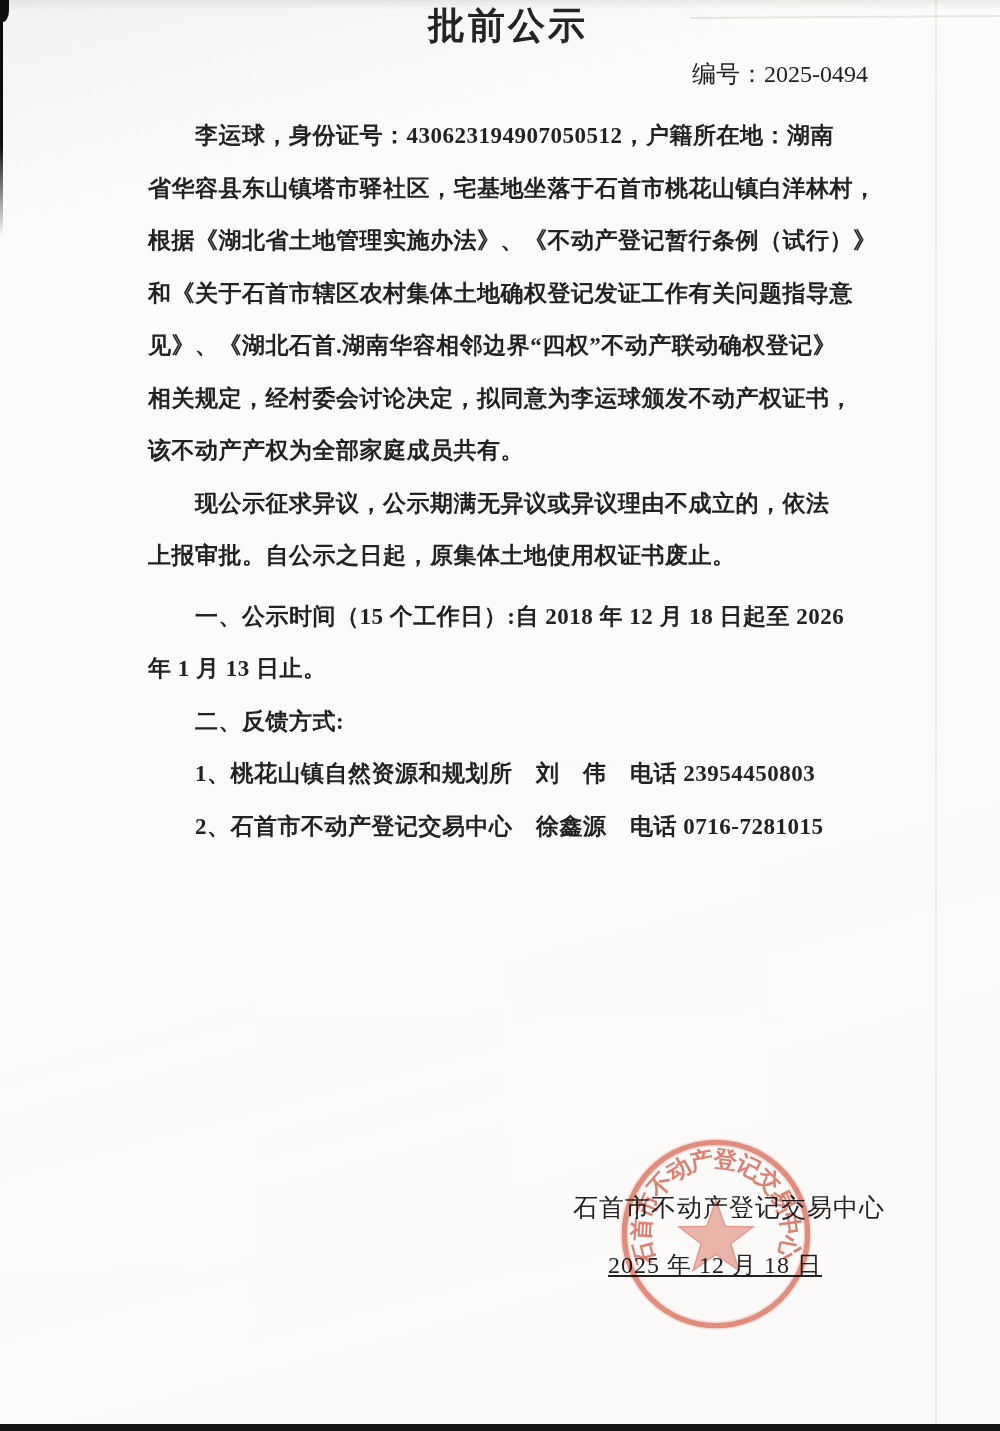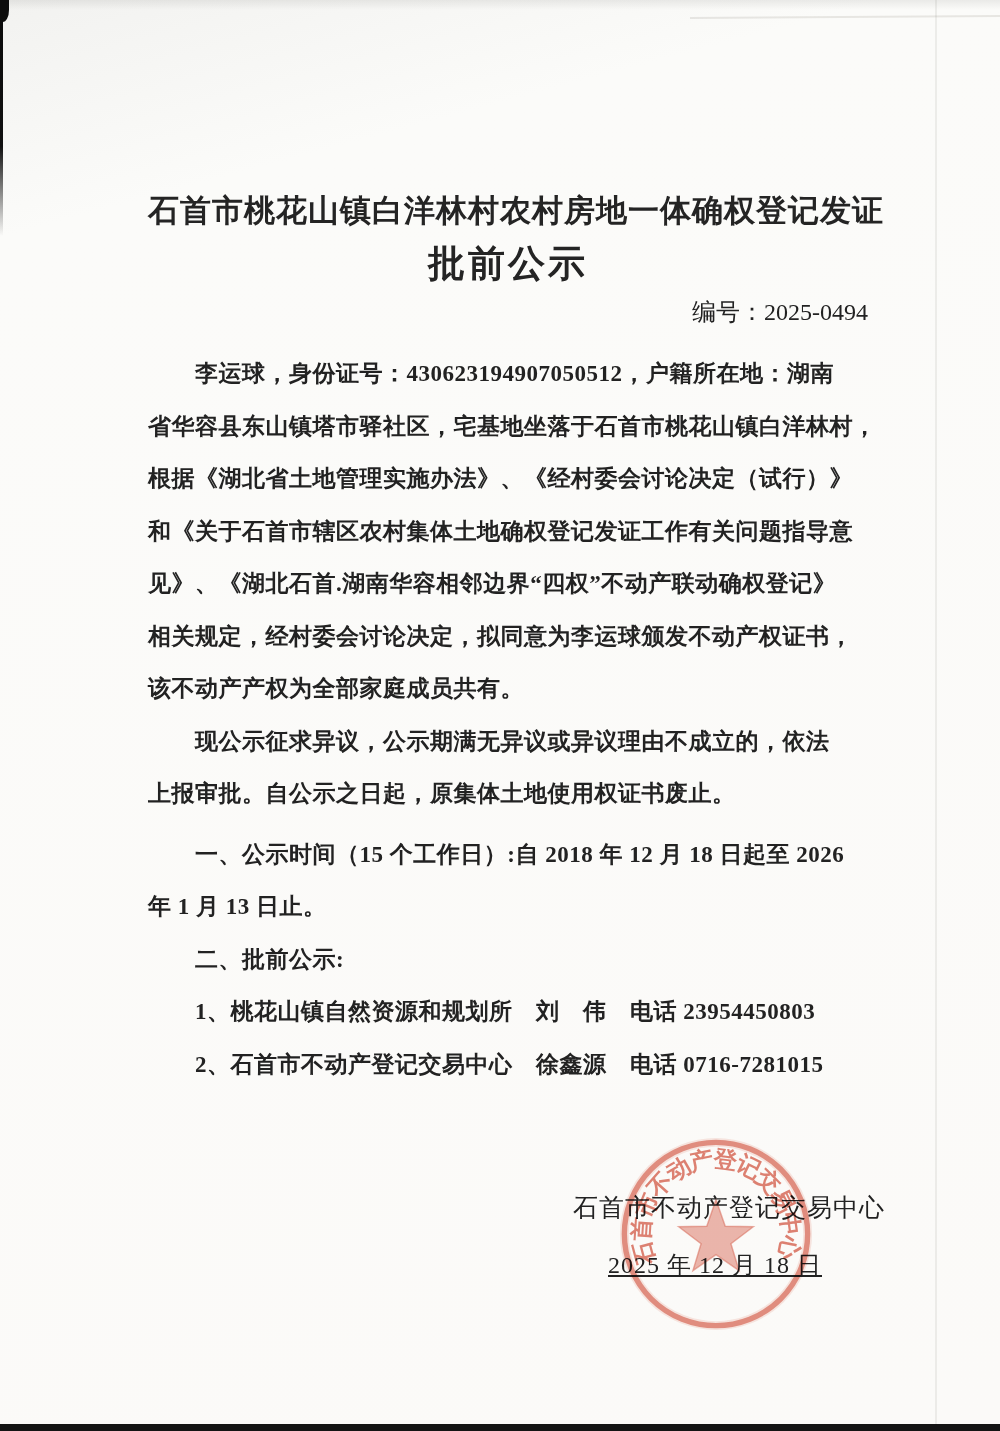"石首市桃花山镇白洋林村农村房地一体确权登记发证" div.title-line1 { html: <div>石首市桃花山镇白洋林村农村房地一体确权登记发证</div> -> none }
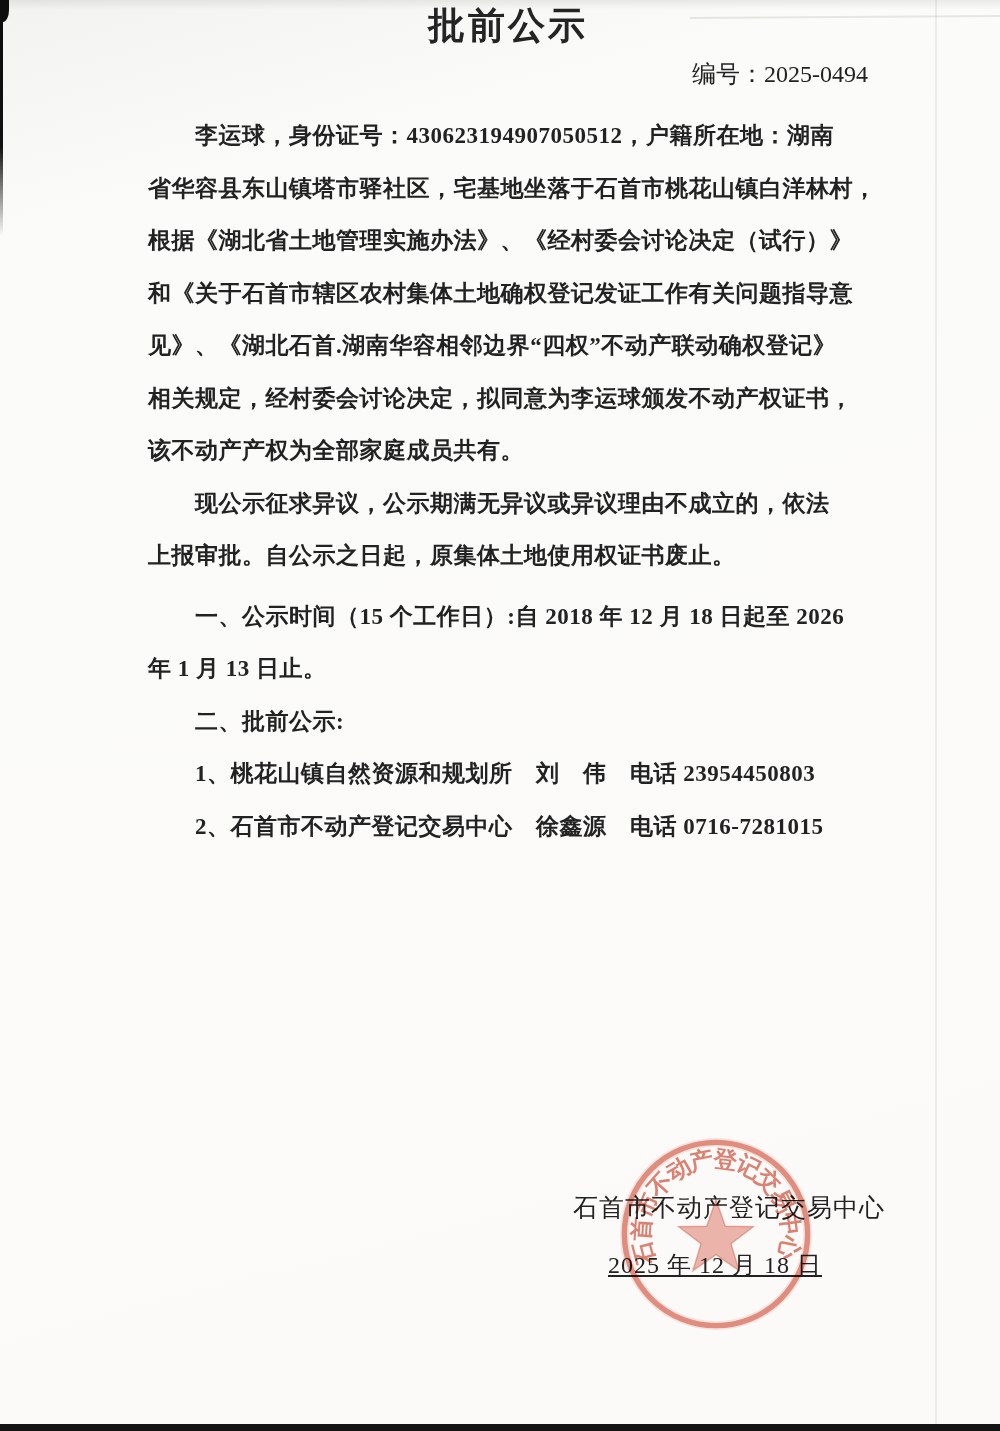"根据《湖北省土地管理实施办法》、《经村委会讨论决定（试行）》" div.line { text: 经村委会讨论决定 -> 不动产登记暂行条例 }
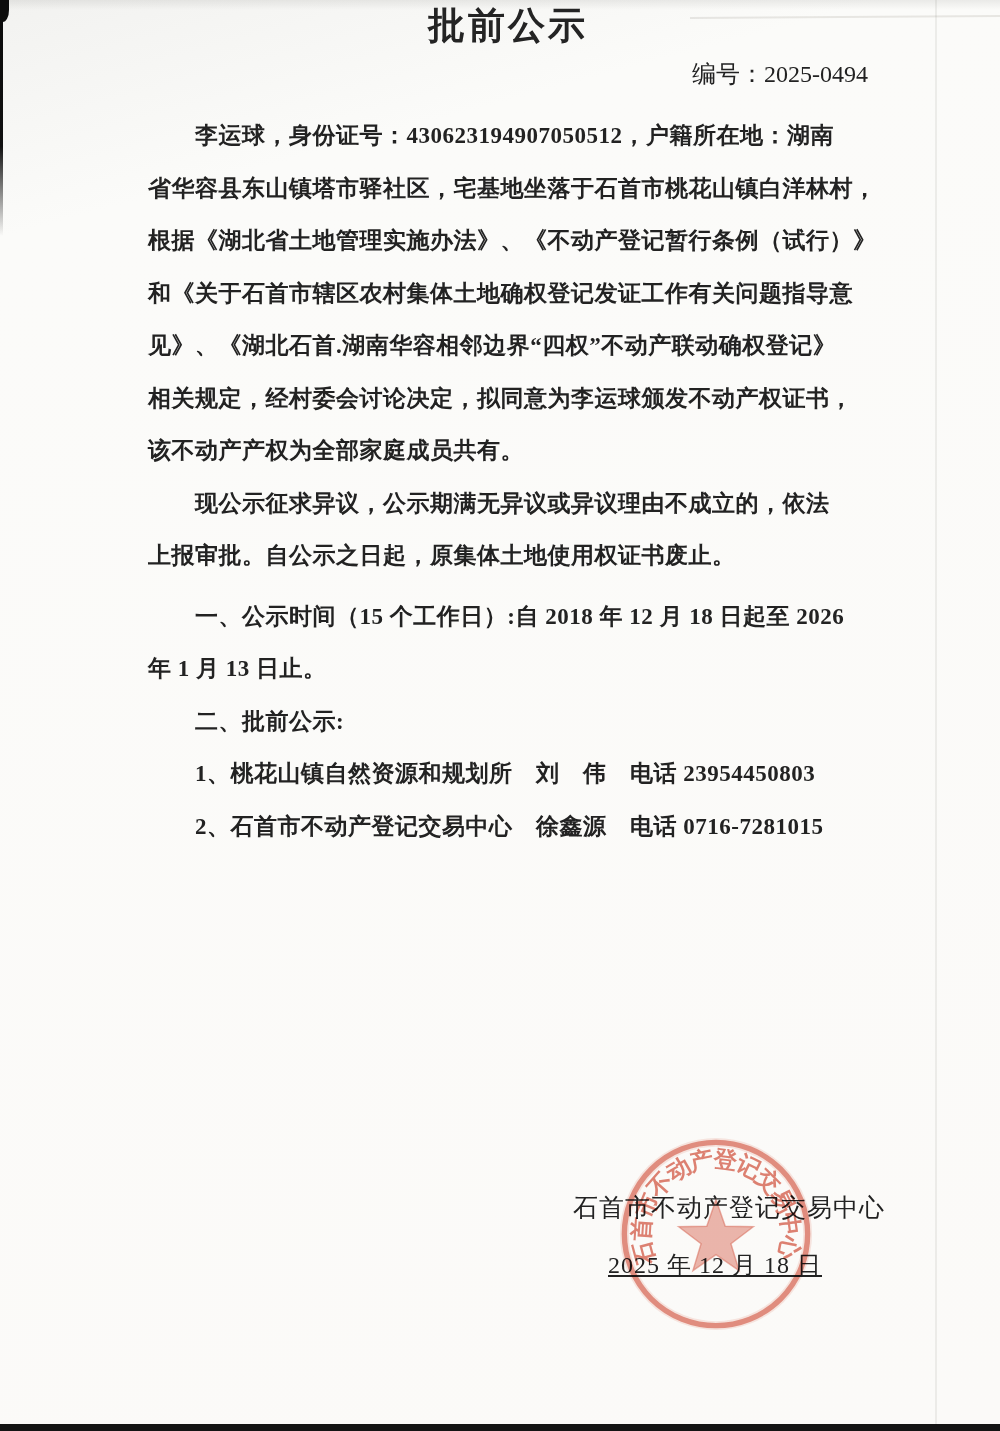"二、批前公示:" div.line { text: 批前公示 -> 反馈方式 }
